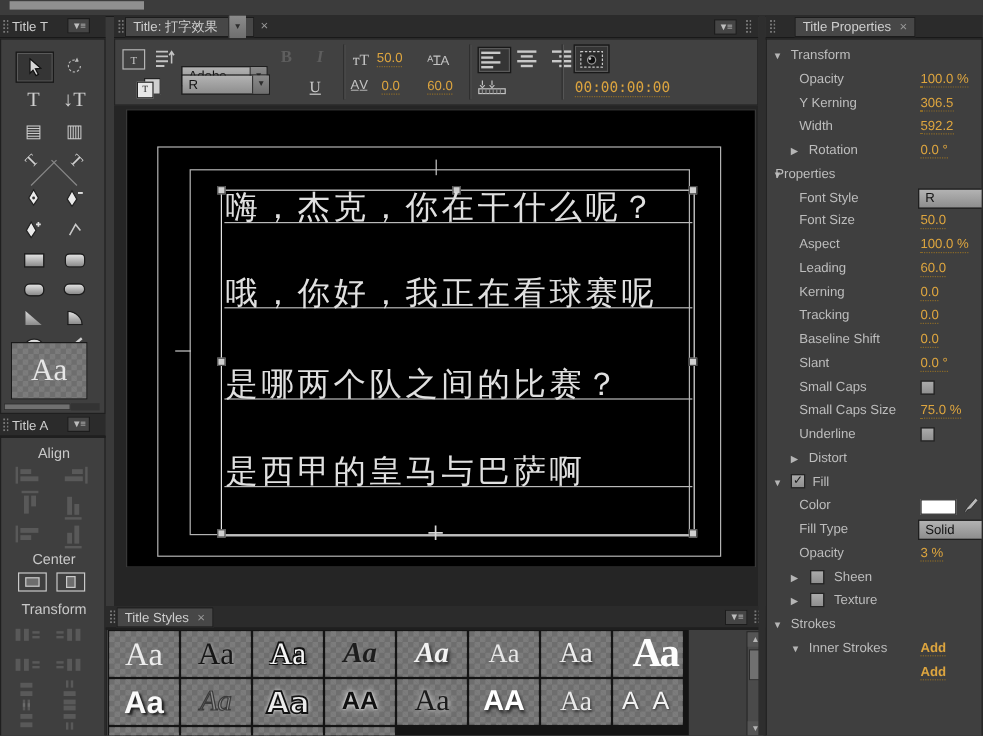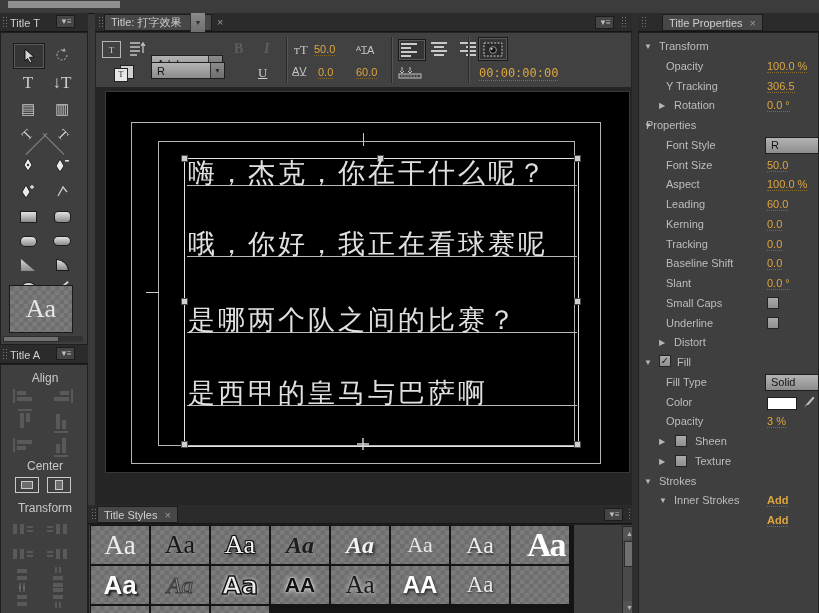"Y Tracking" span.plabel { text: Tracking -> Kerning }
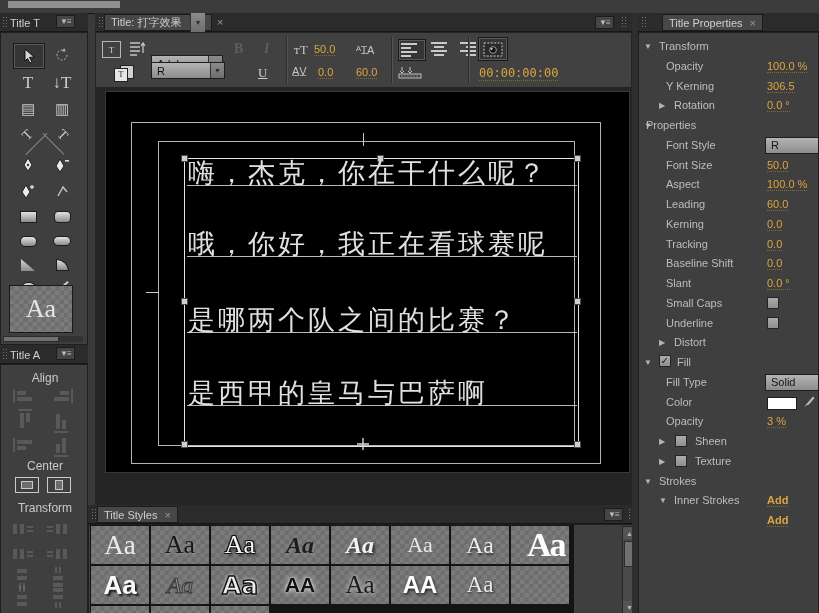"Width" div.prow { html: none -> <div> <span>Width</span> <span>592.2</span> </div> }
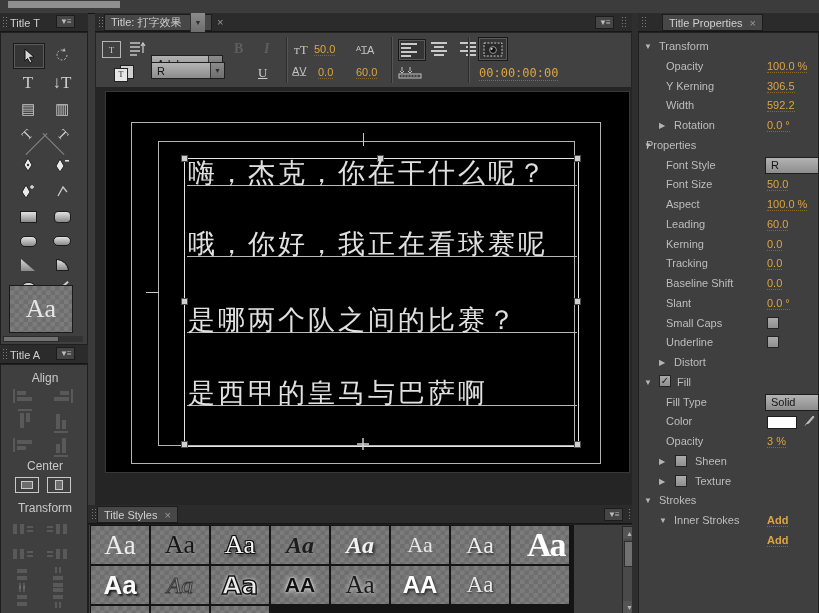"Small Caps Size" div.prow { html: none -> <div> <span>Small Caps Size</span> <span>75.0 %</span> </div> }
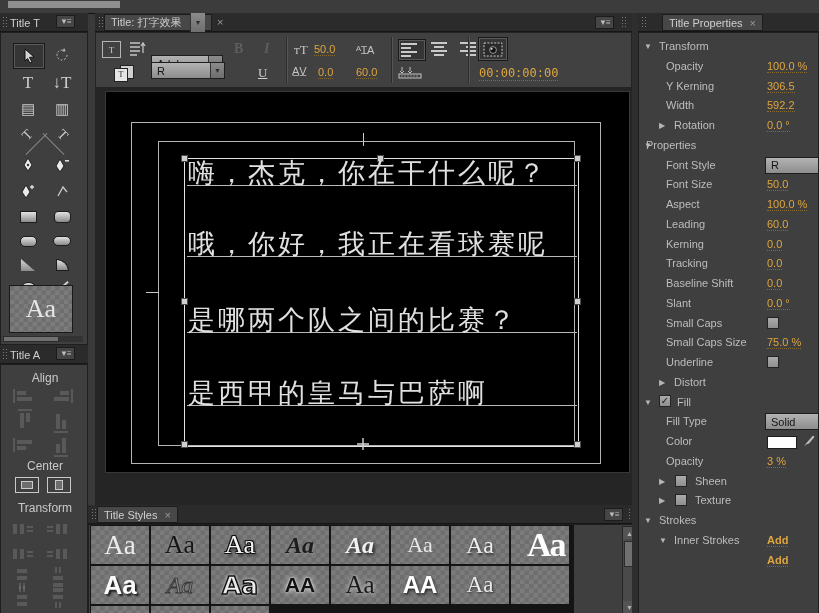"Fill Type" div.prow { order: before "Color" -> after "Color" }
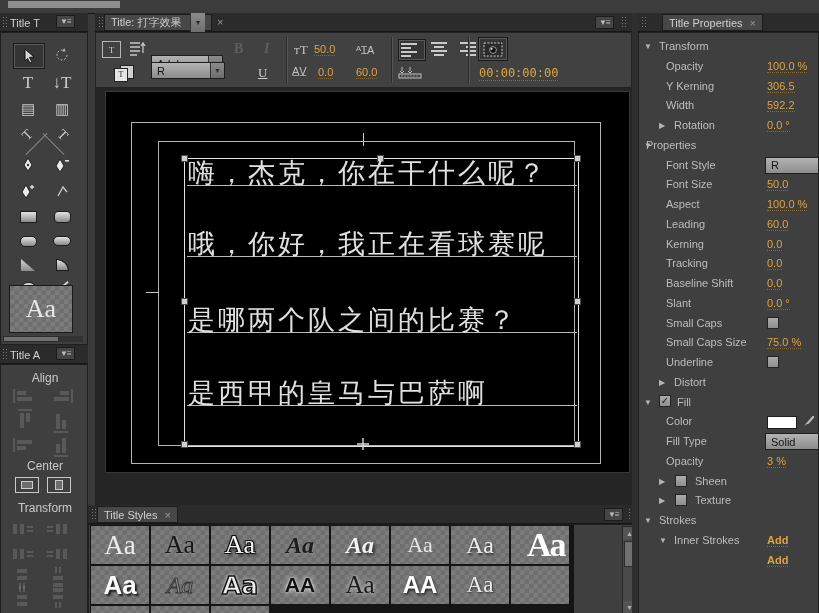"A A" div.sw { html: none -> <div>A A</div> }
